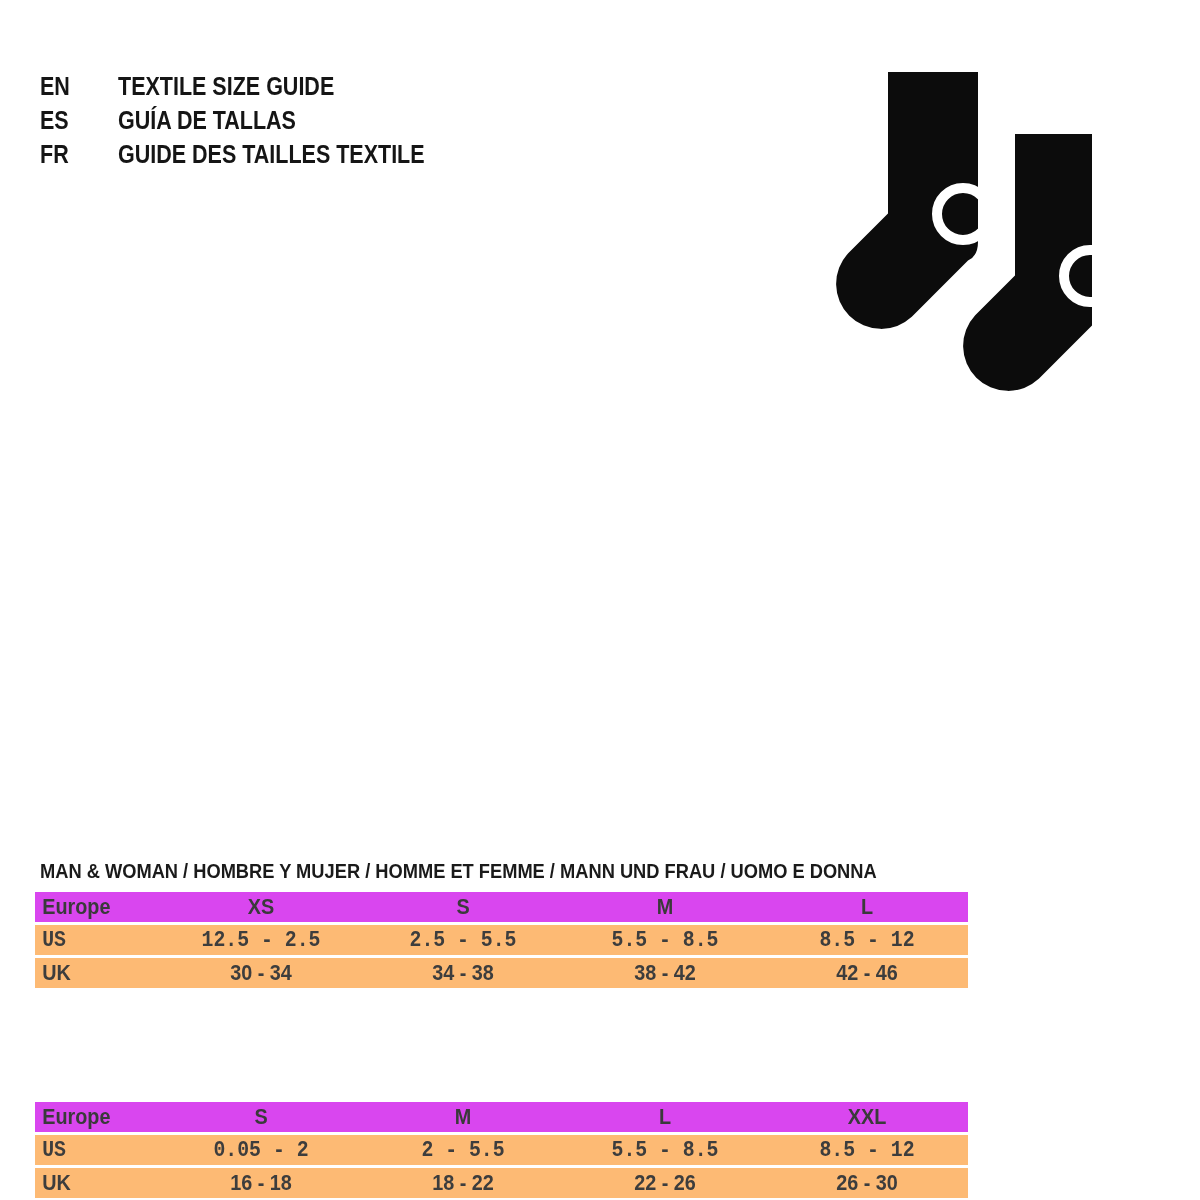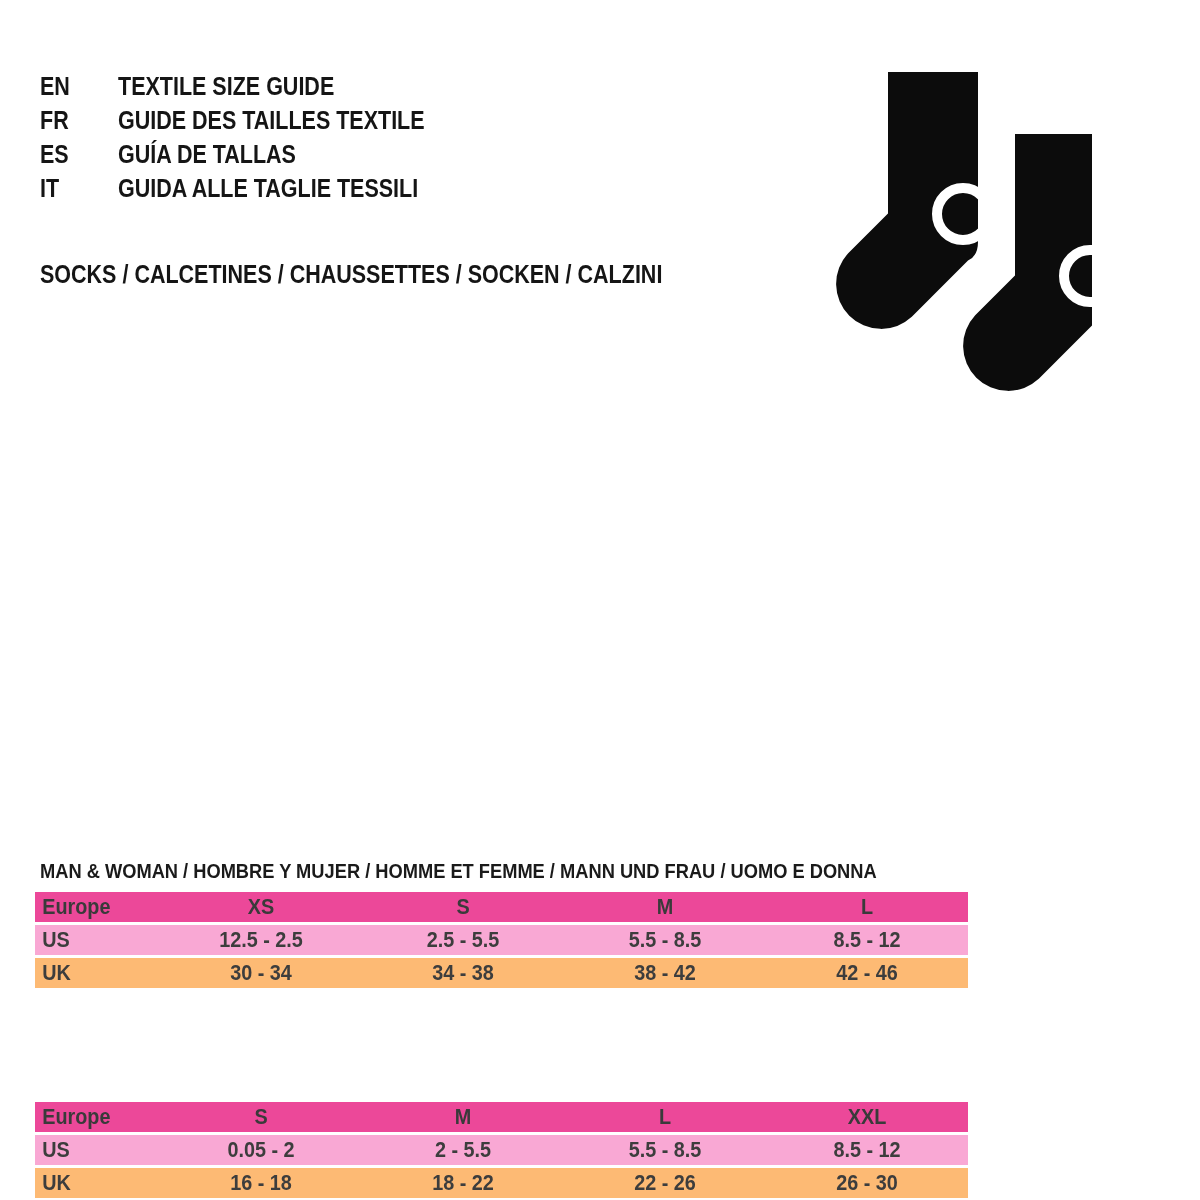"FR" div.lang-row { order: before "ES" -> after "ES" }
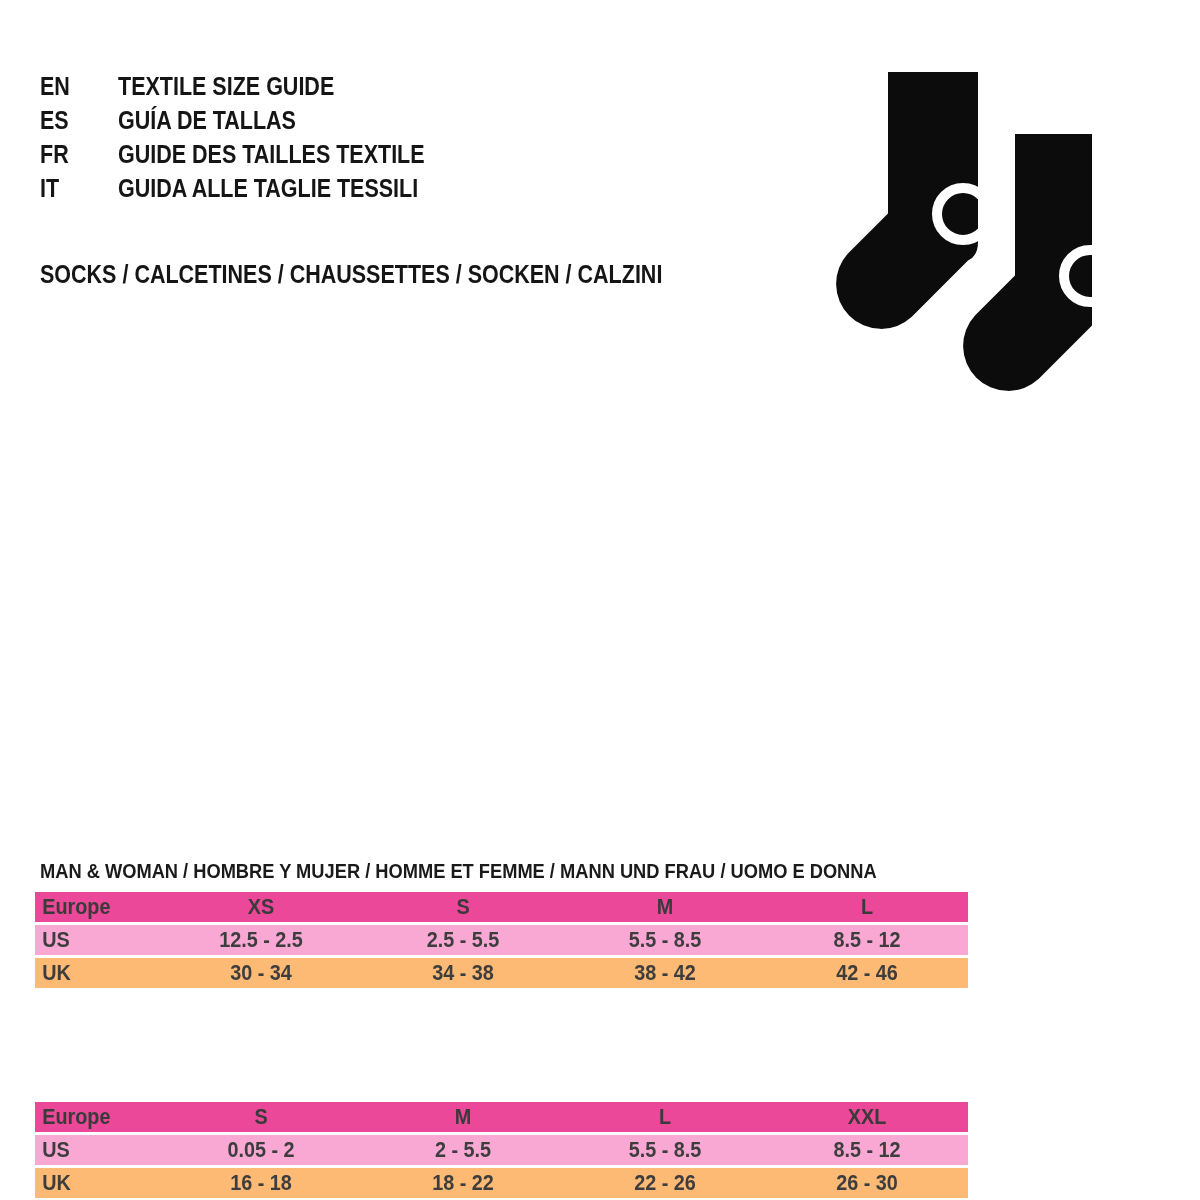"IT" div.lang-row { html: <div> <span><span>IT</span></span> <span>GUIDA ALLE TAGLIE TESSILI</span> </div> -> none }
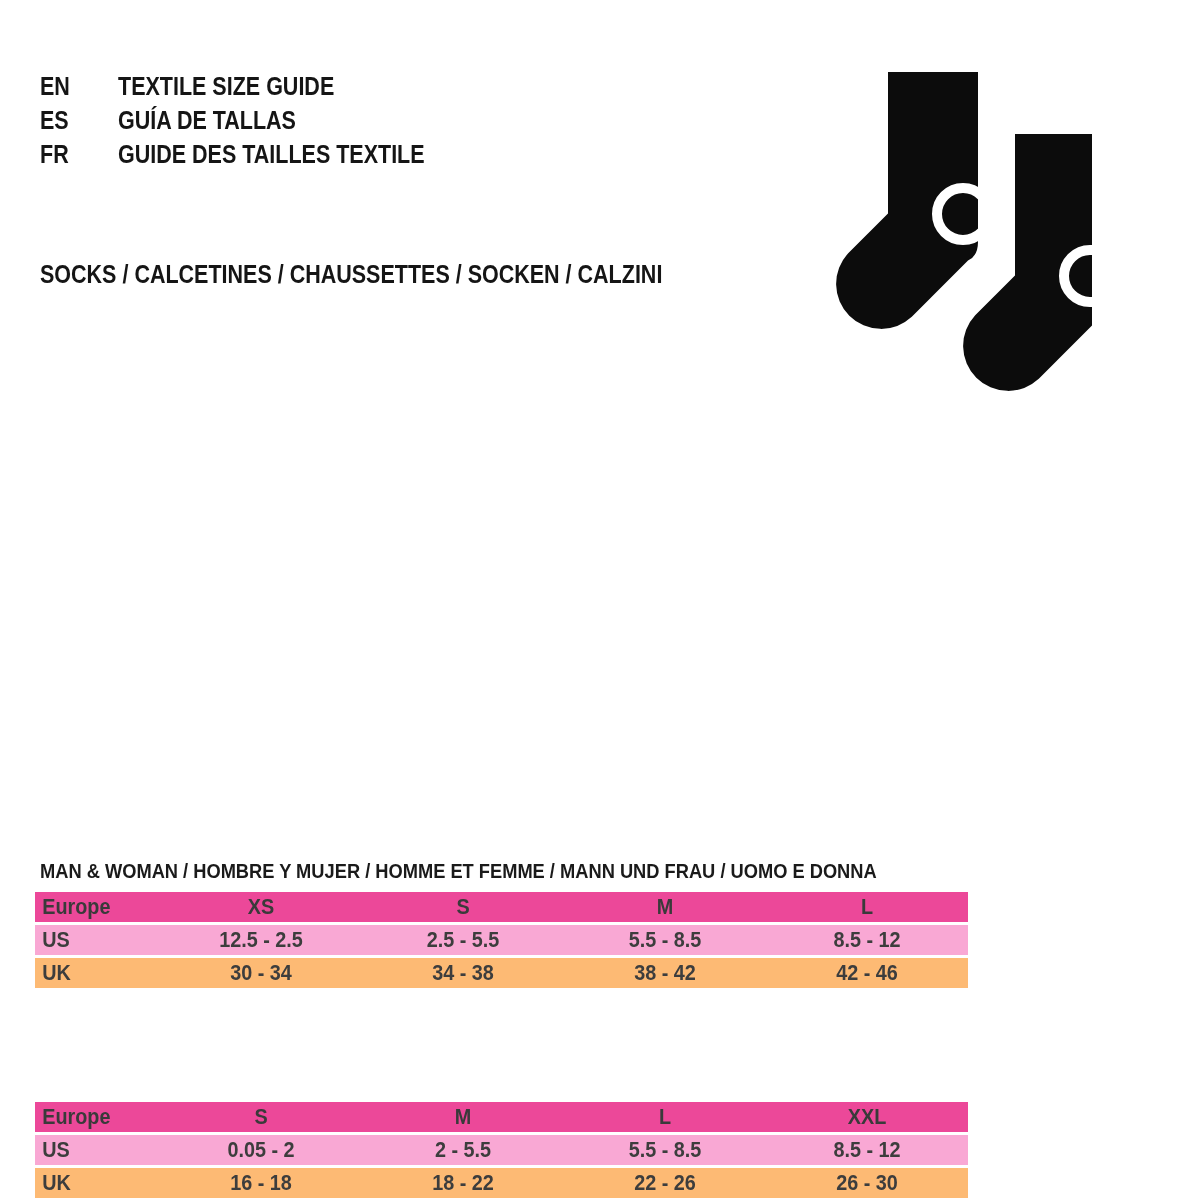"SOCKS / CALCETINES / CHAUSSETTES" div.product-line { html: <div> <span>SOCKS / CALCETINES / CHAUSSETTES / SOCKEN / CALZINI</span> </div> -> none }
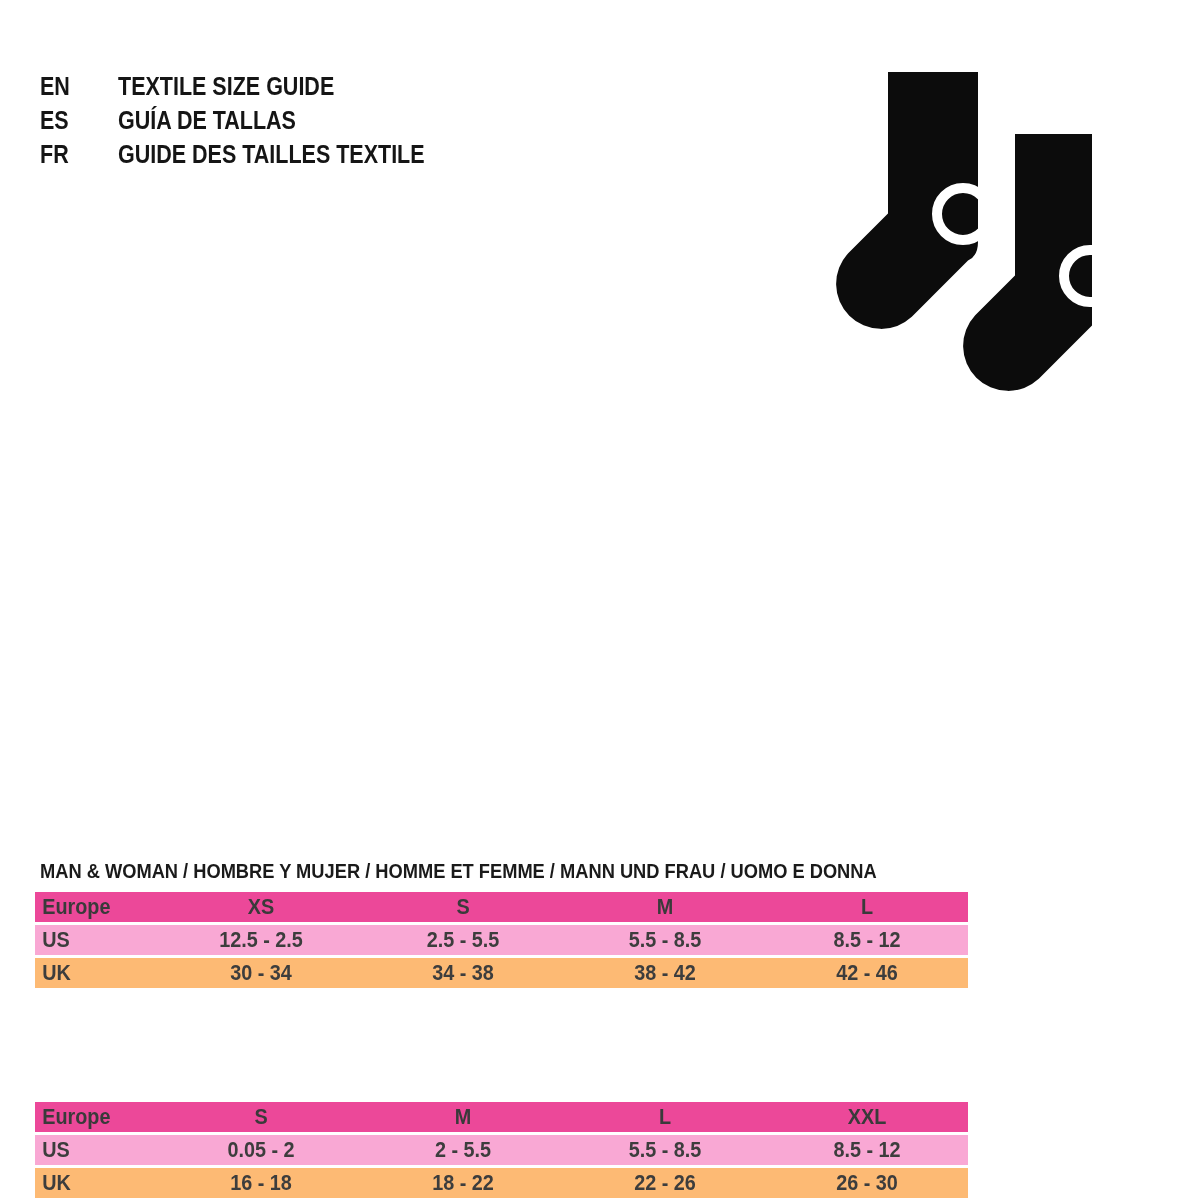"Europe" .table-row.thead { background: #ec4899 -> #d946ef }
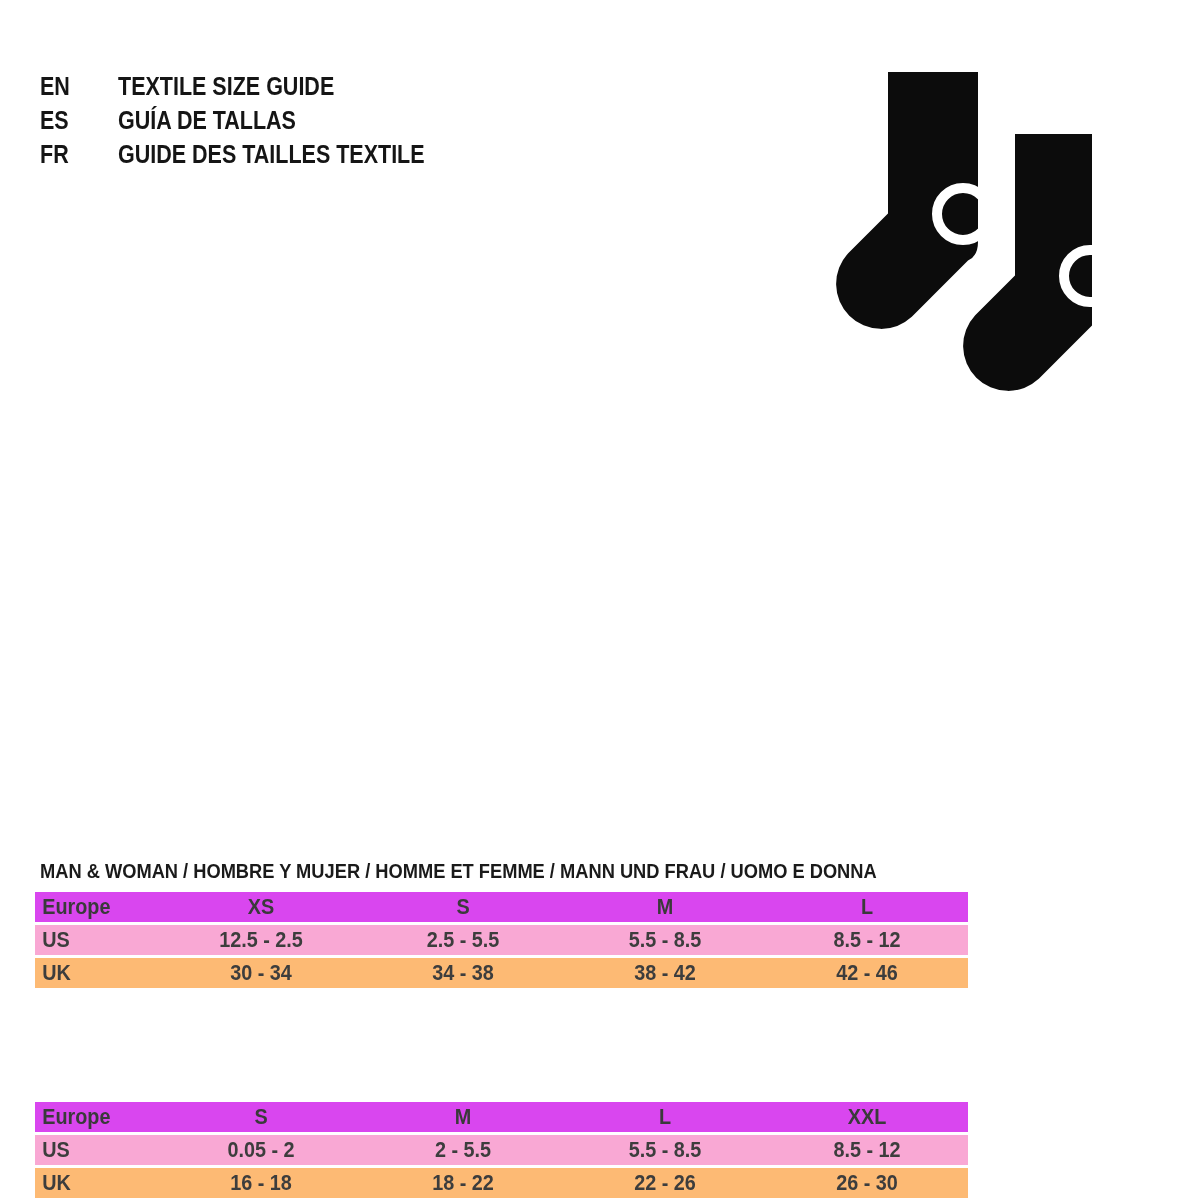"US" .table-row.r-even { background: #f9a8d4 -> #fdba74; font-family: none -> Liberation Mono, monospace }
